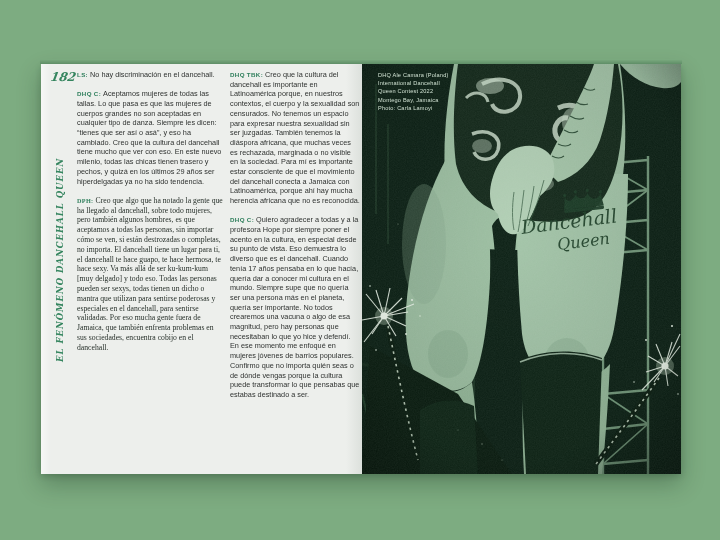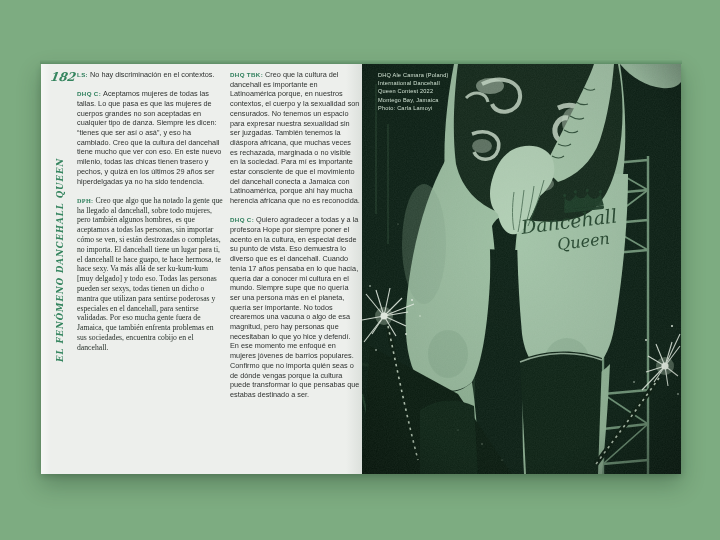"No hay discriminación en el" span { text: contextos -> dancehall }
